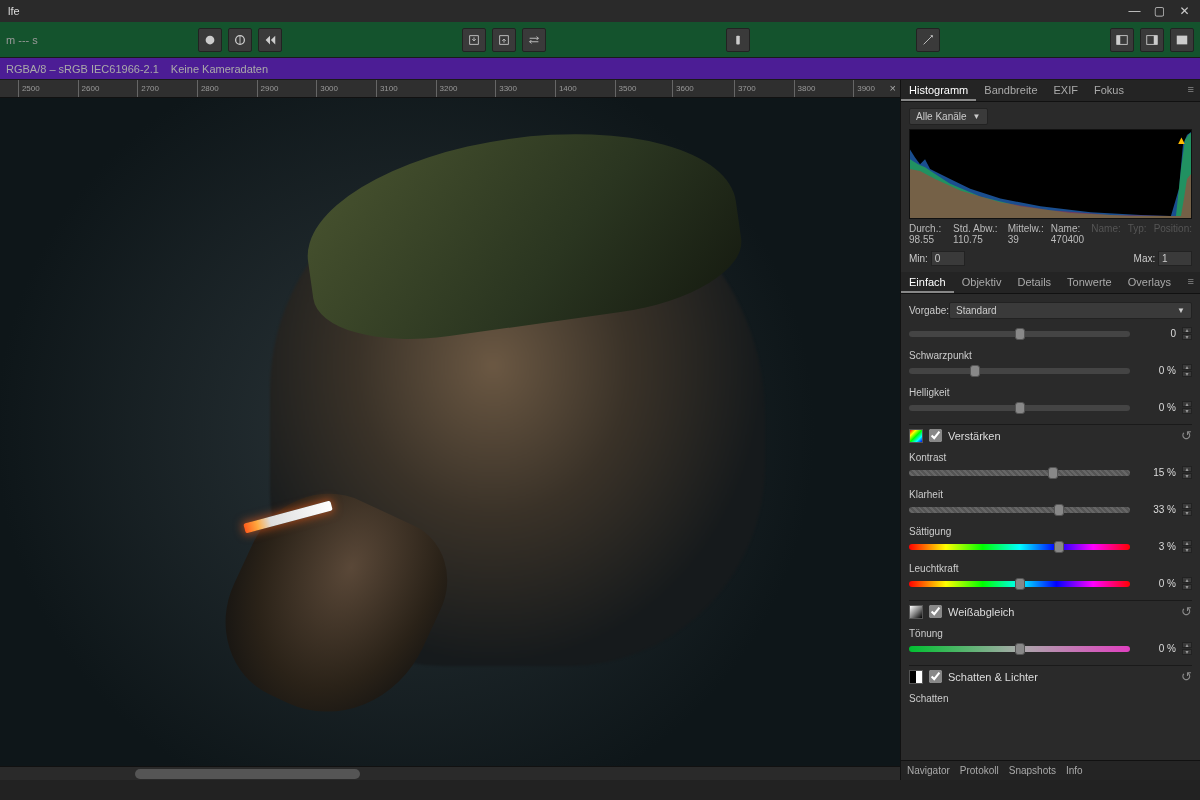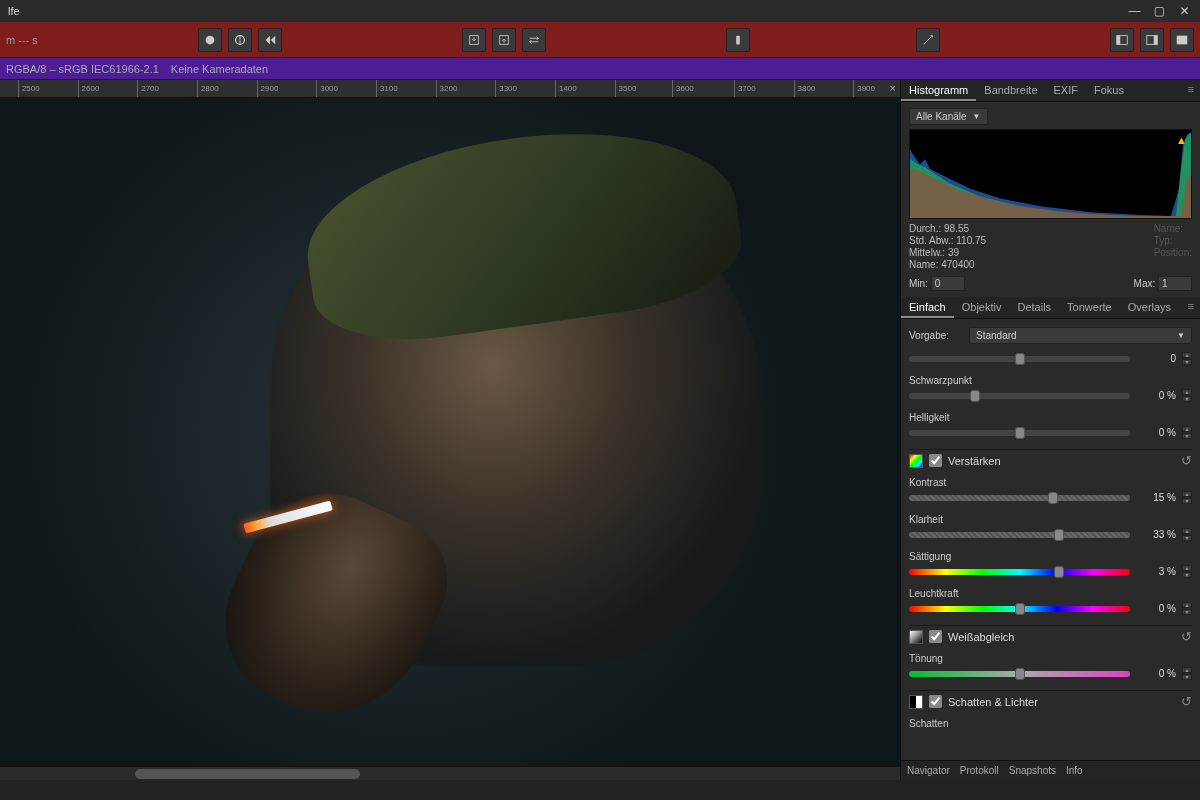"m --- s" .toolbar { background: #7f1d1d -> #14532d }
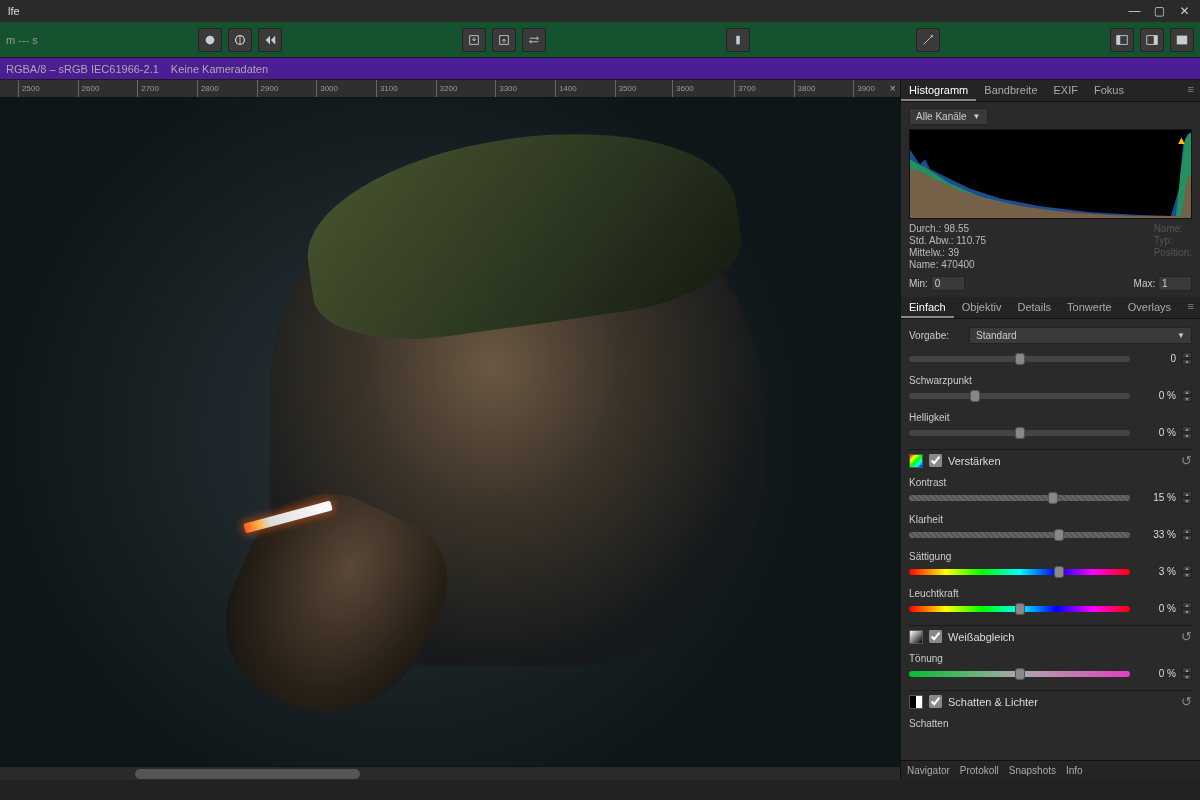"Durch.: 98.55" .stats .col { flex-direction: column -> row; gap: 1px -> 7px }
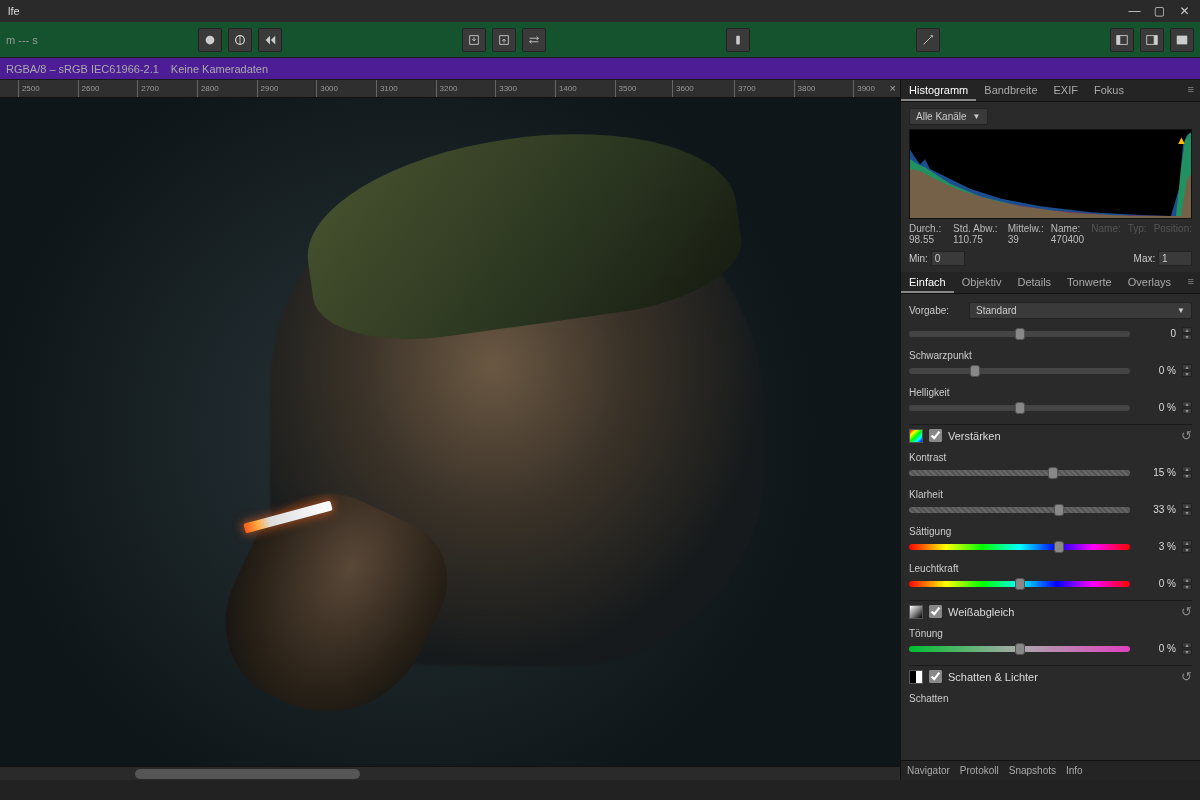"Vorgabe:" .preset-row { gap: 20px -> 0 }
